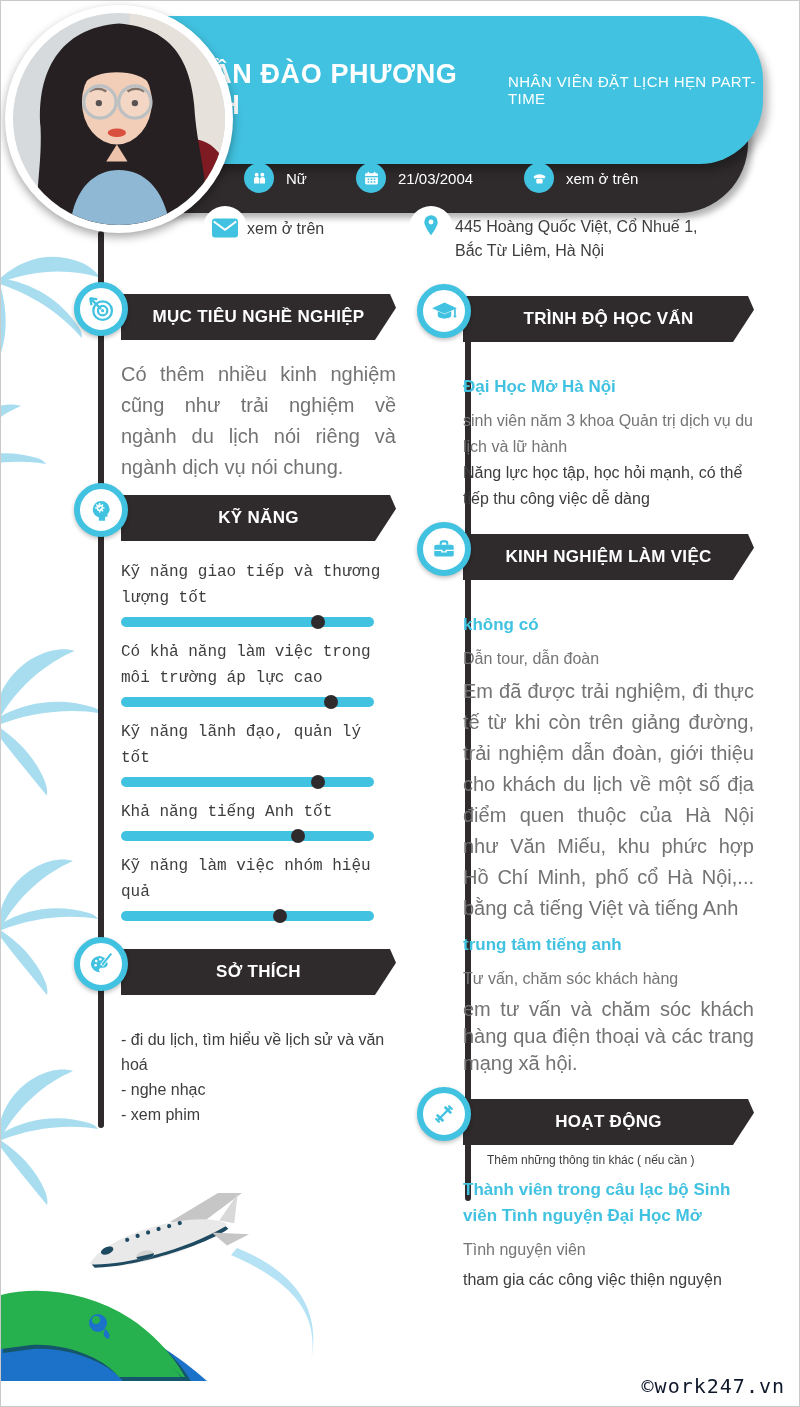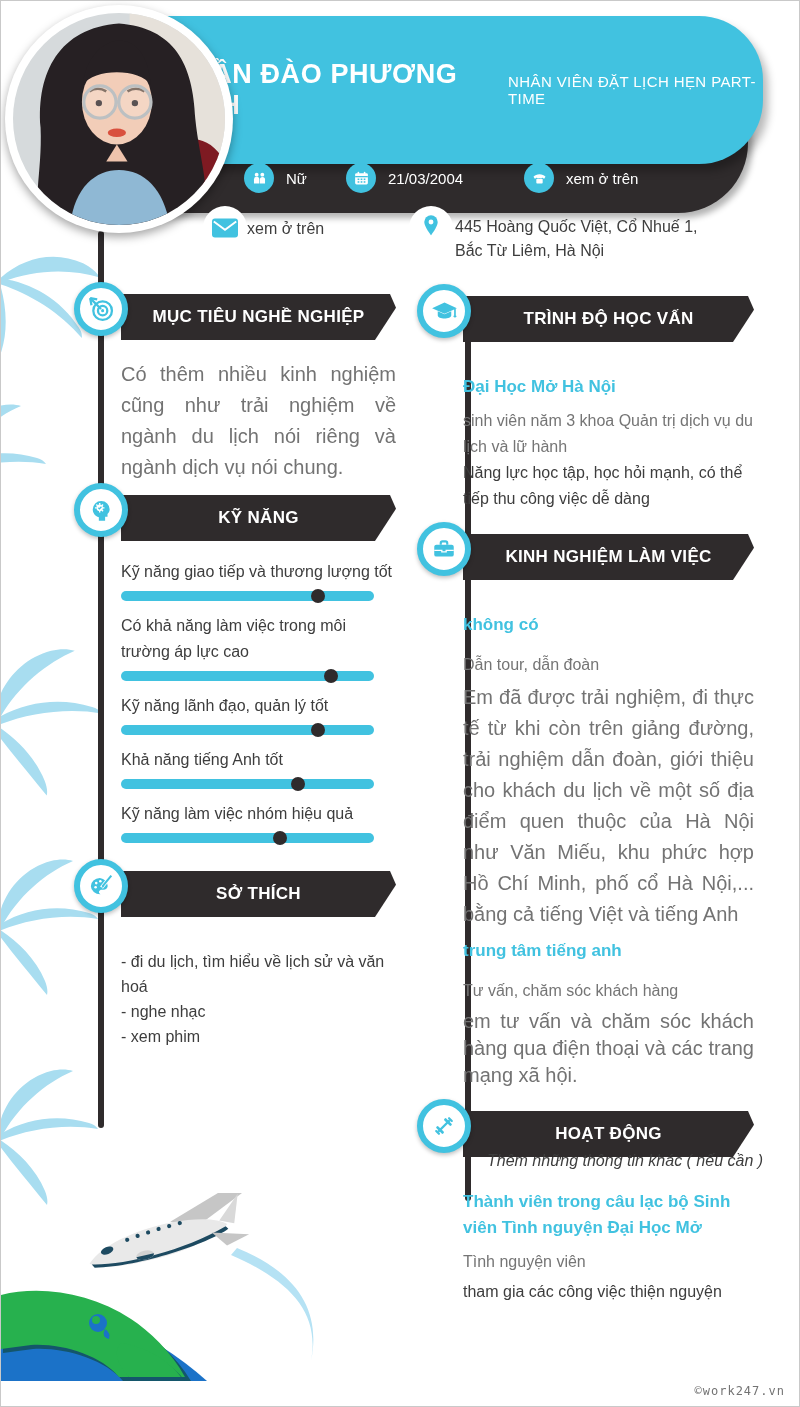"21/03/2004" div.info-item { left: 345px -> 355px }
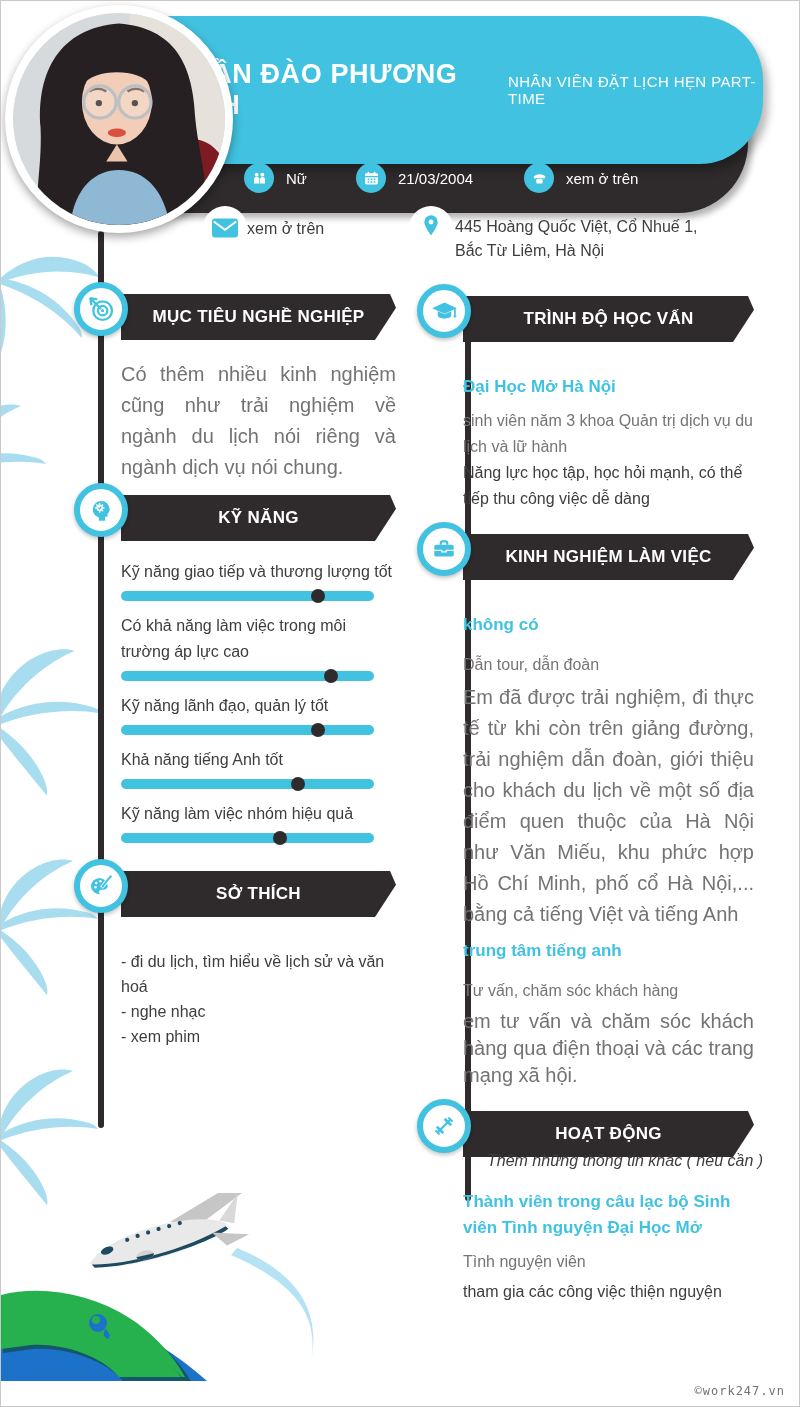"Kỹ năng giao tiếp và" .skill-label { font-family: none -> Liberation Mono, monospace }
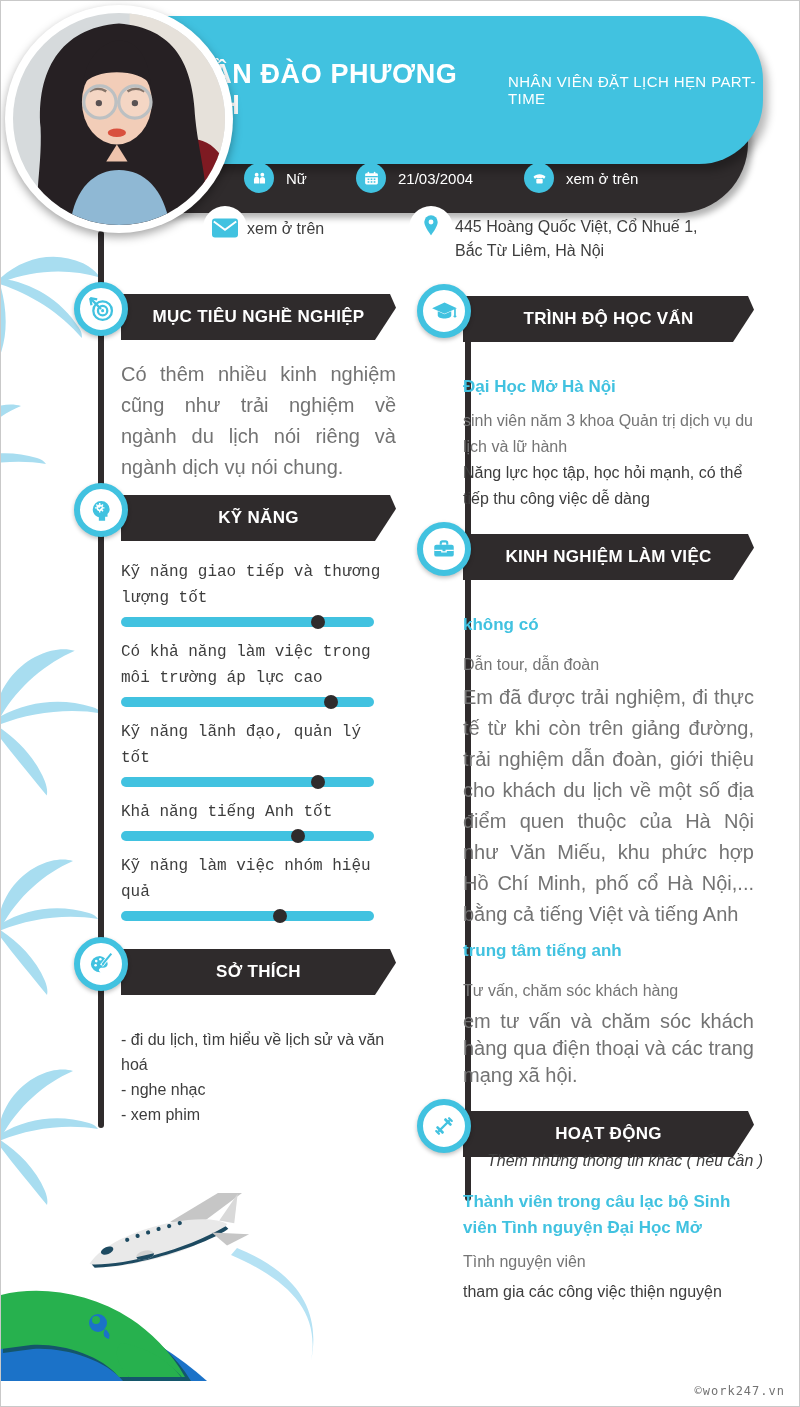"Dẫn tour, dẫn đoàn" .mt6 { margin-top: 14px -> 8px }
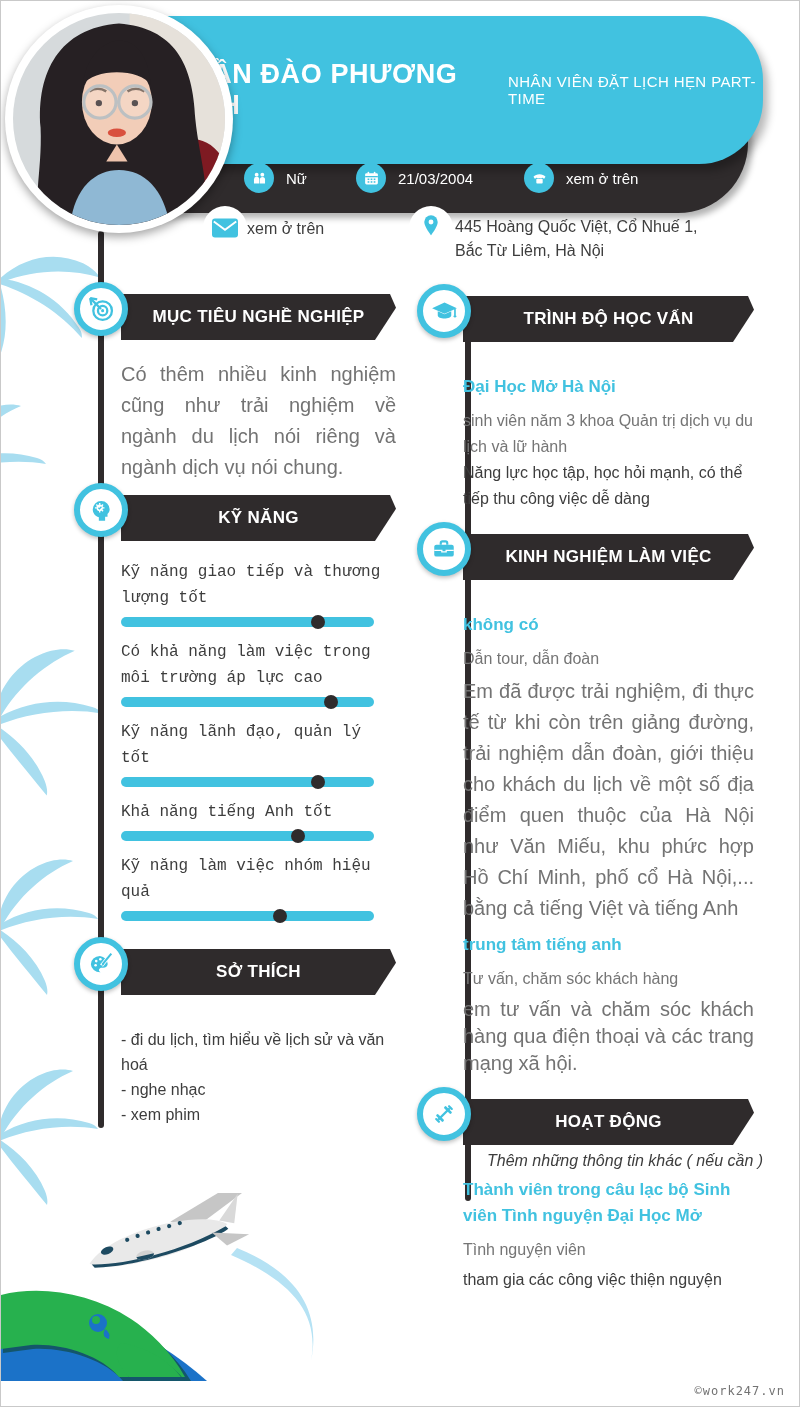"Thêm những thông tin khác" .extra-note { font-size: 16px -> 12px; font-style: italic -> none }
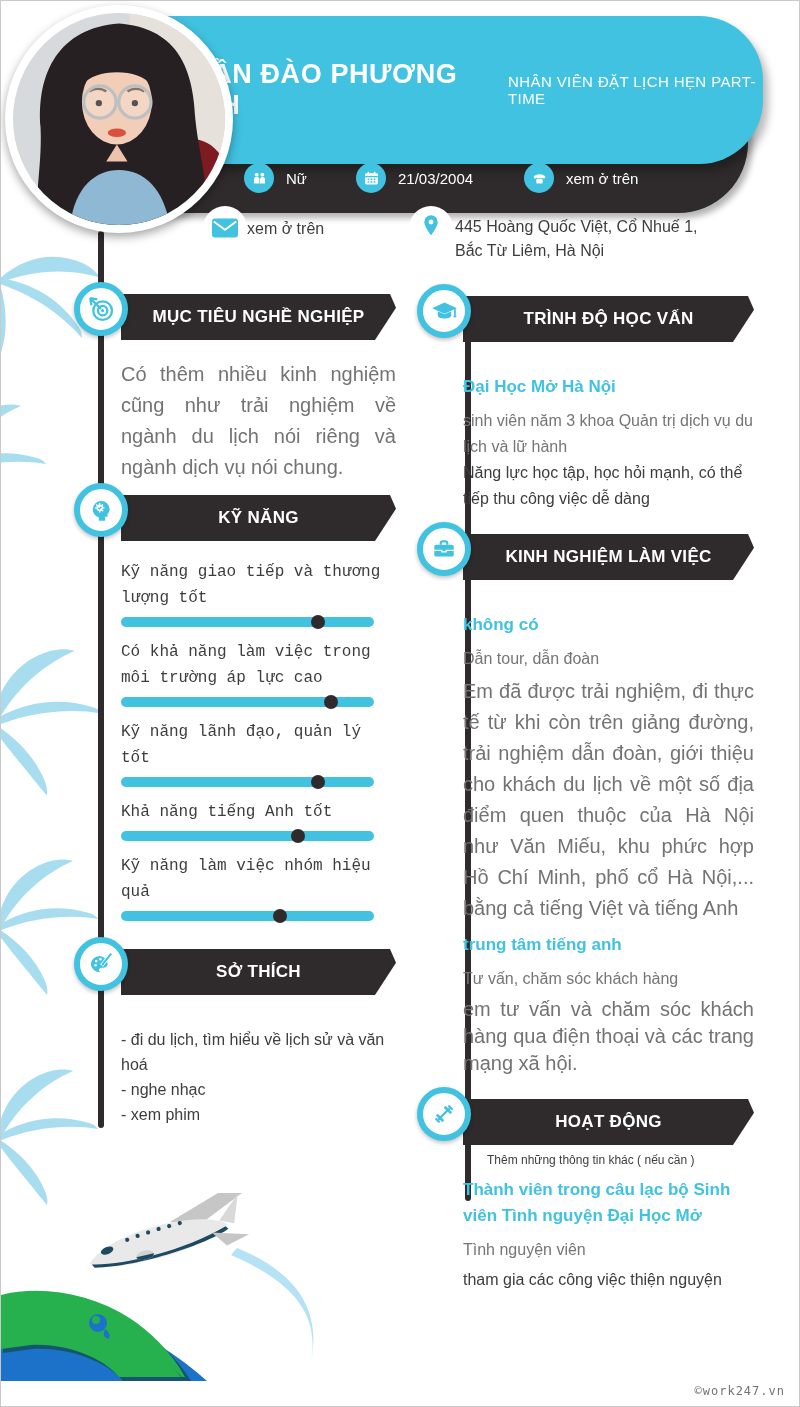"©work247.vn" .watermark { color: #737373 -> #0f172a; font-size: 12px -> 20px }
